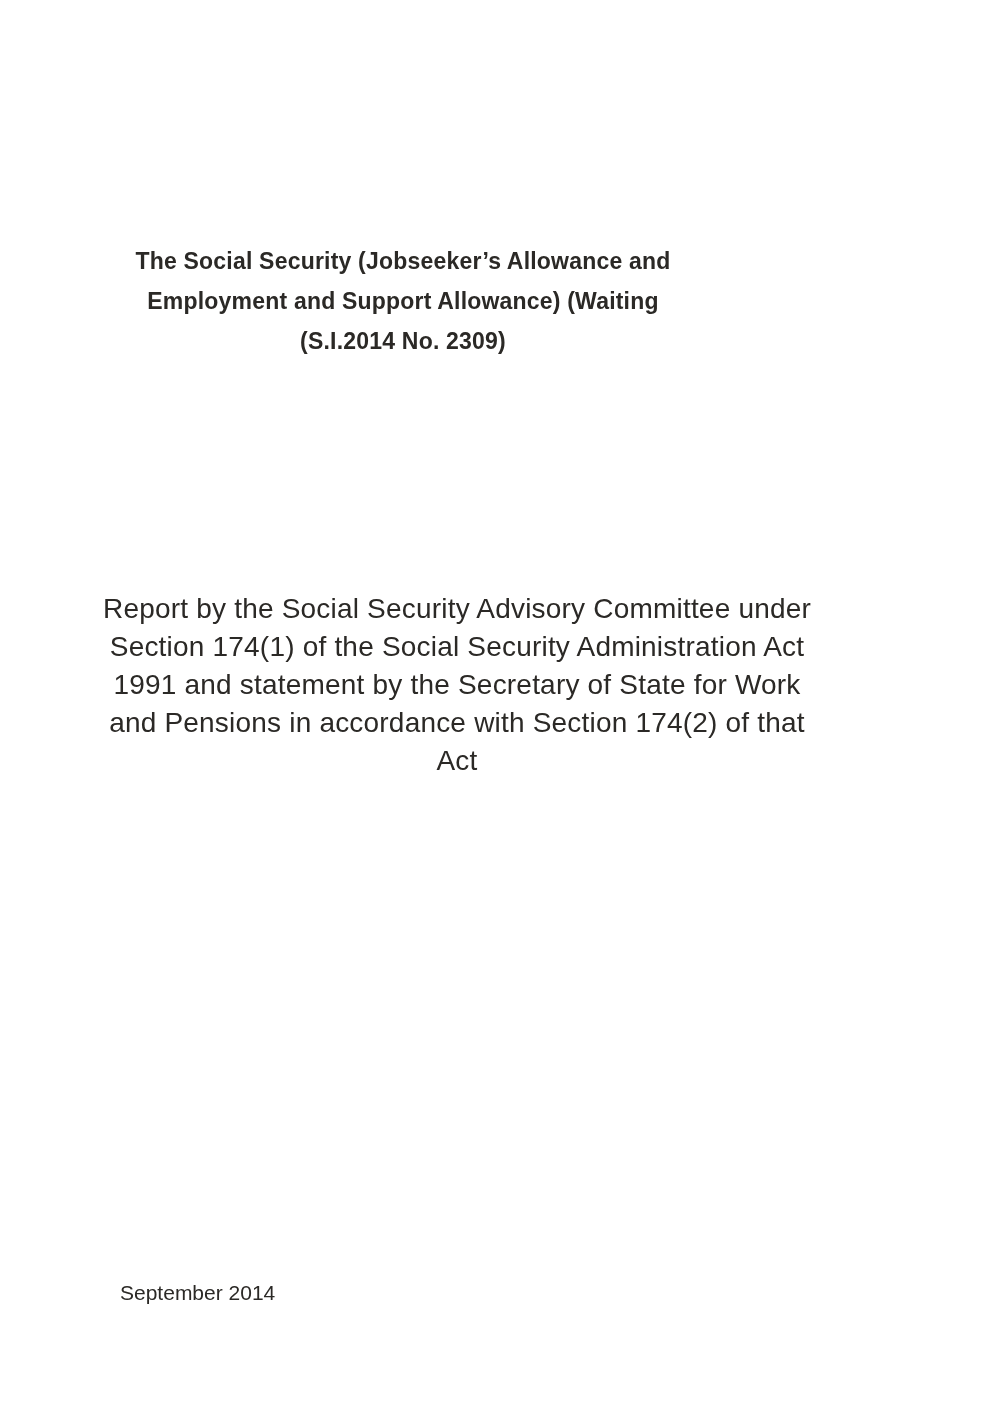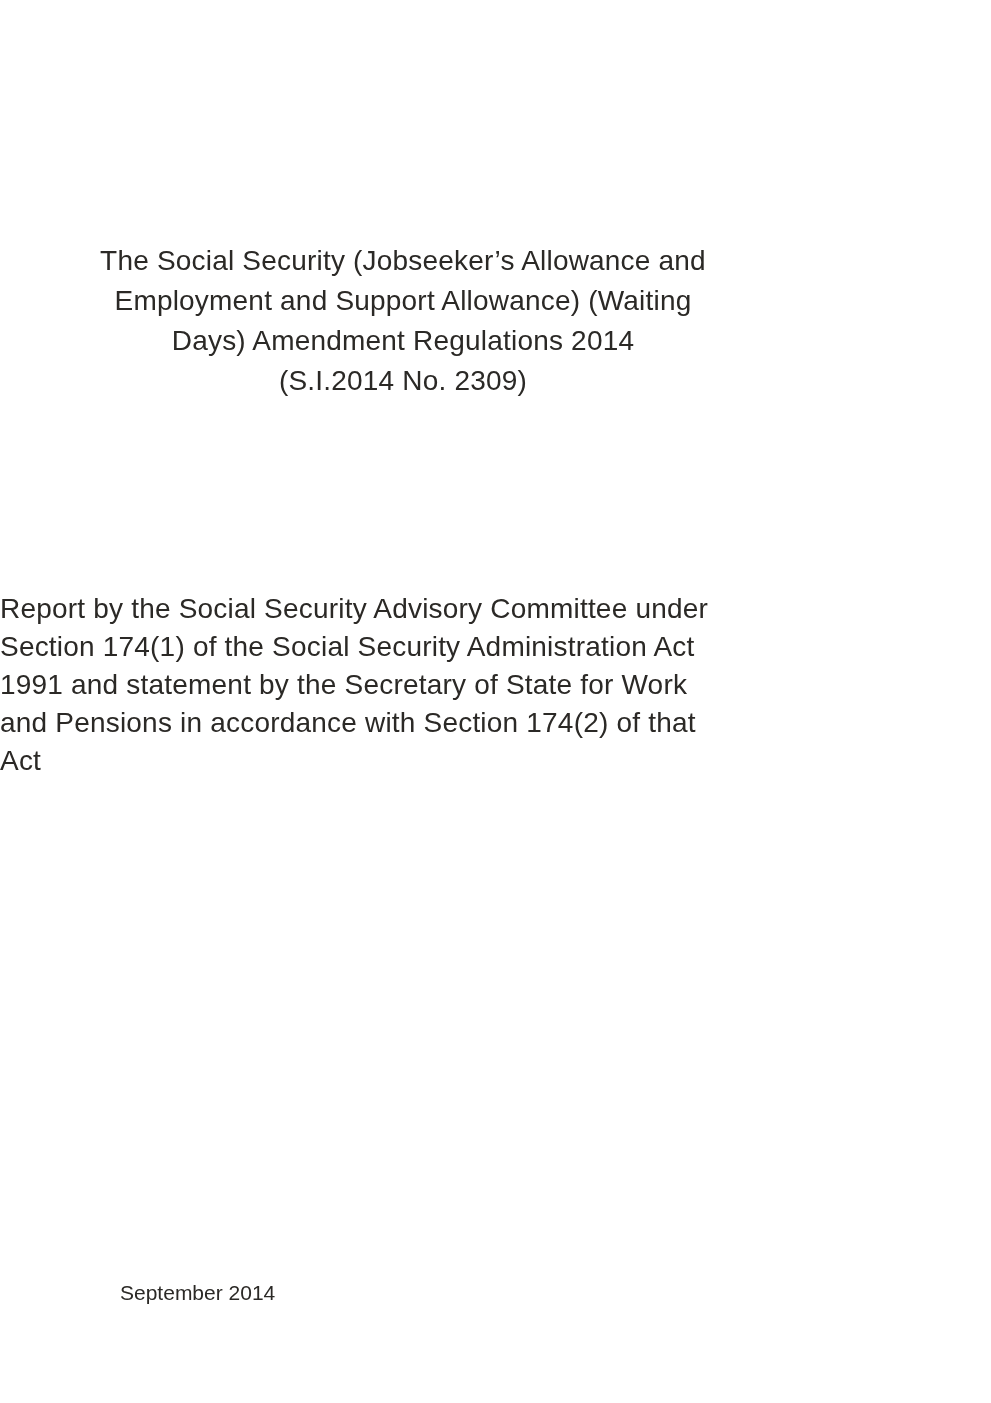"The Social Security (Jobseeker’s" .title-block { font-size: 28px -> 23px; font-weight: 400 -> 700 }
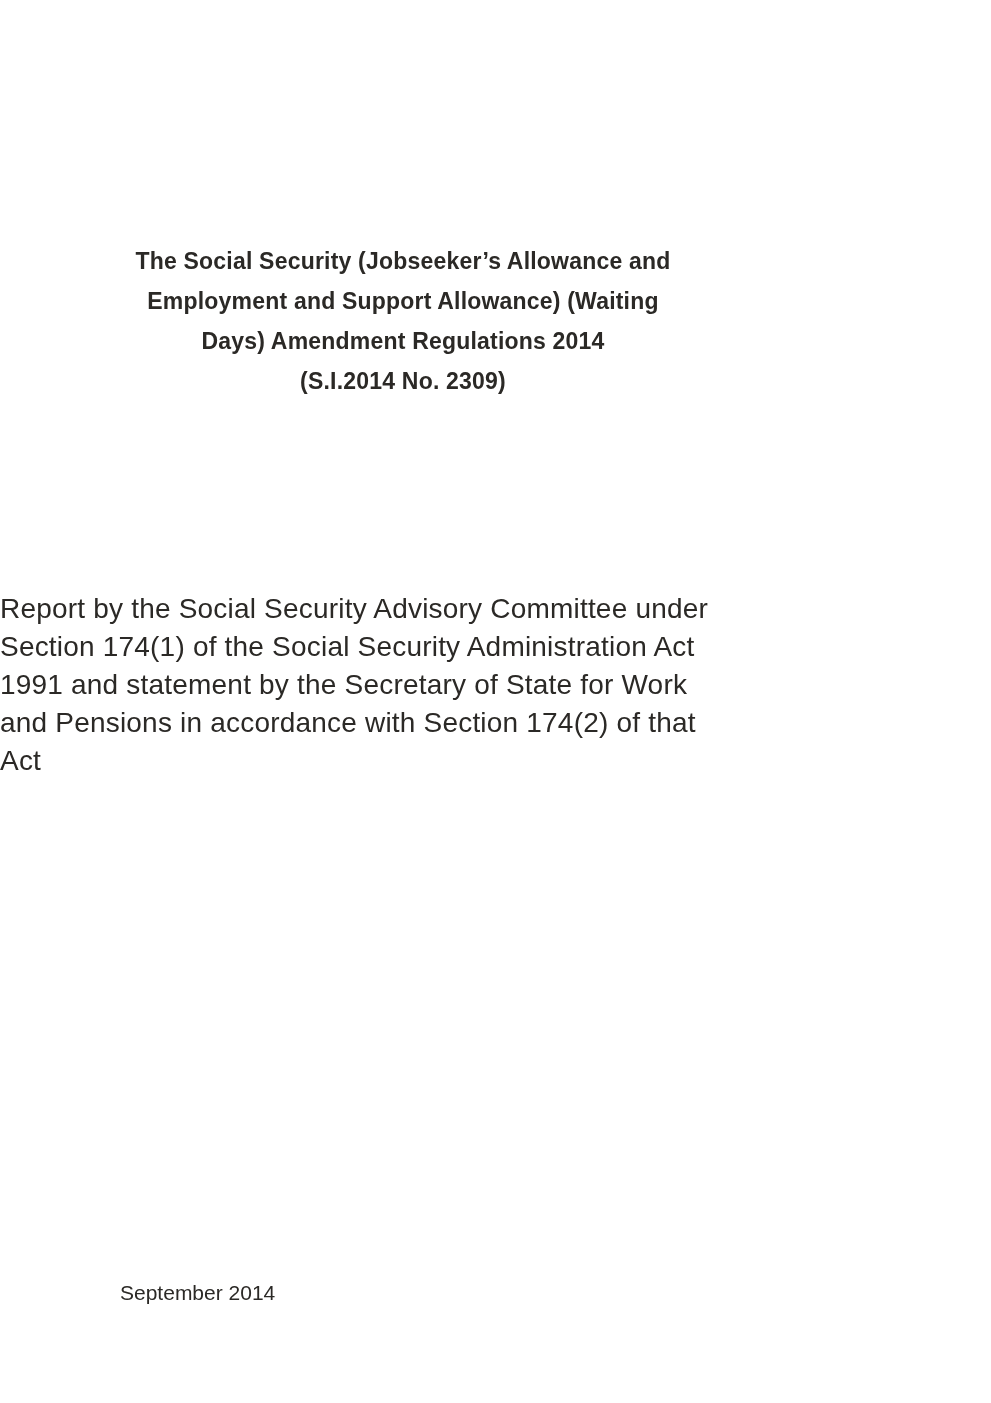"Days) Amendment Regulations 2014" div { html: <div>Days) Amendment Regulations 2014</div> -> none }
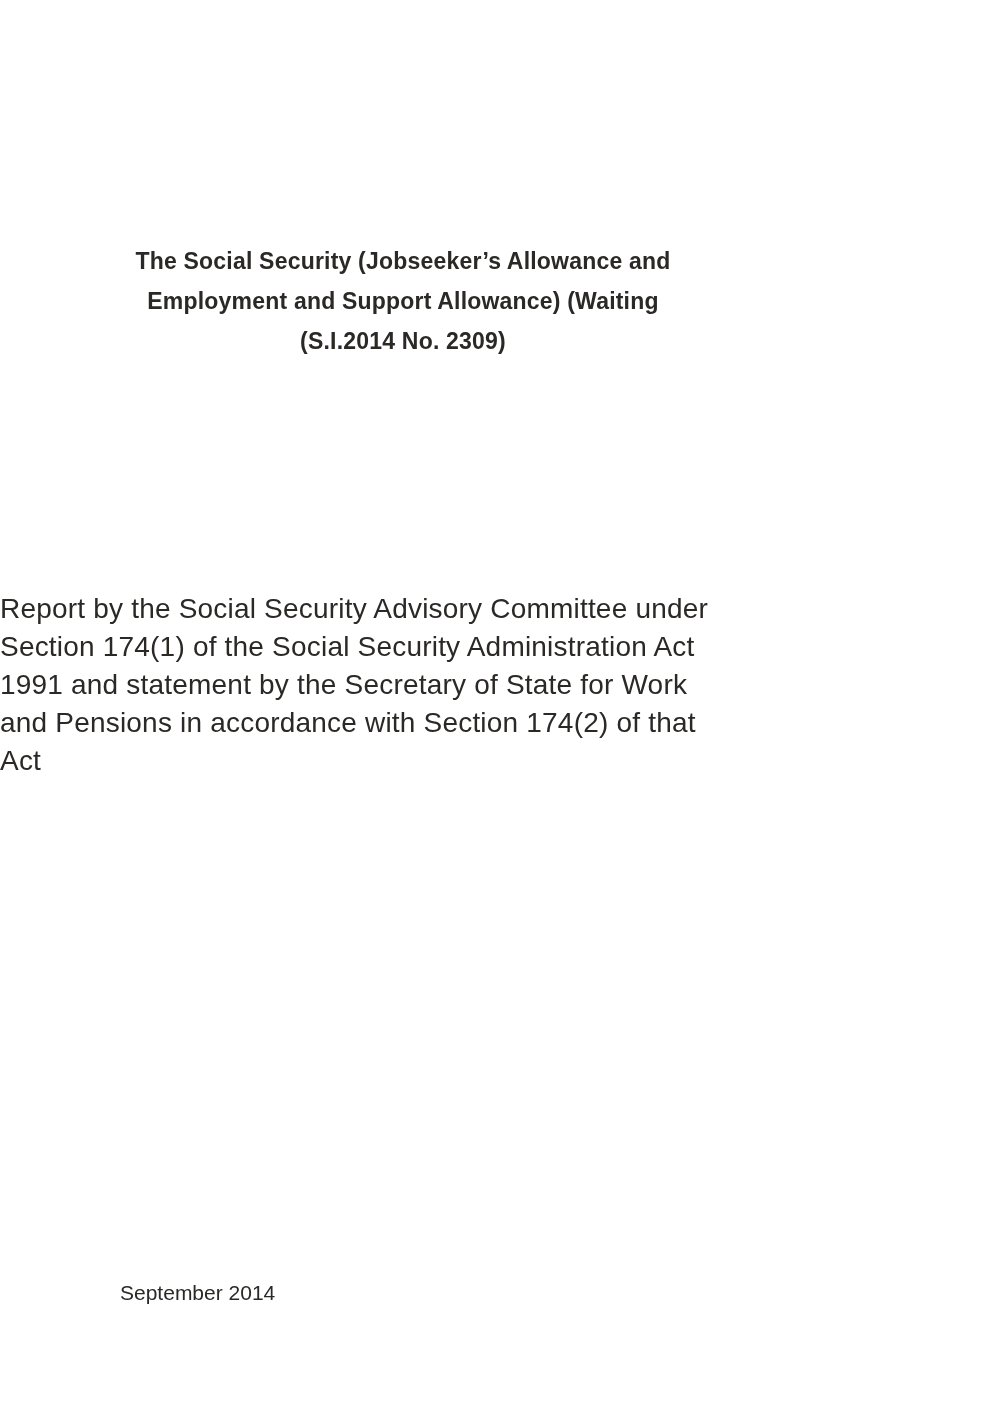"Report by the Social Security" .subtitle-block { text-align: left -> center }
